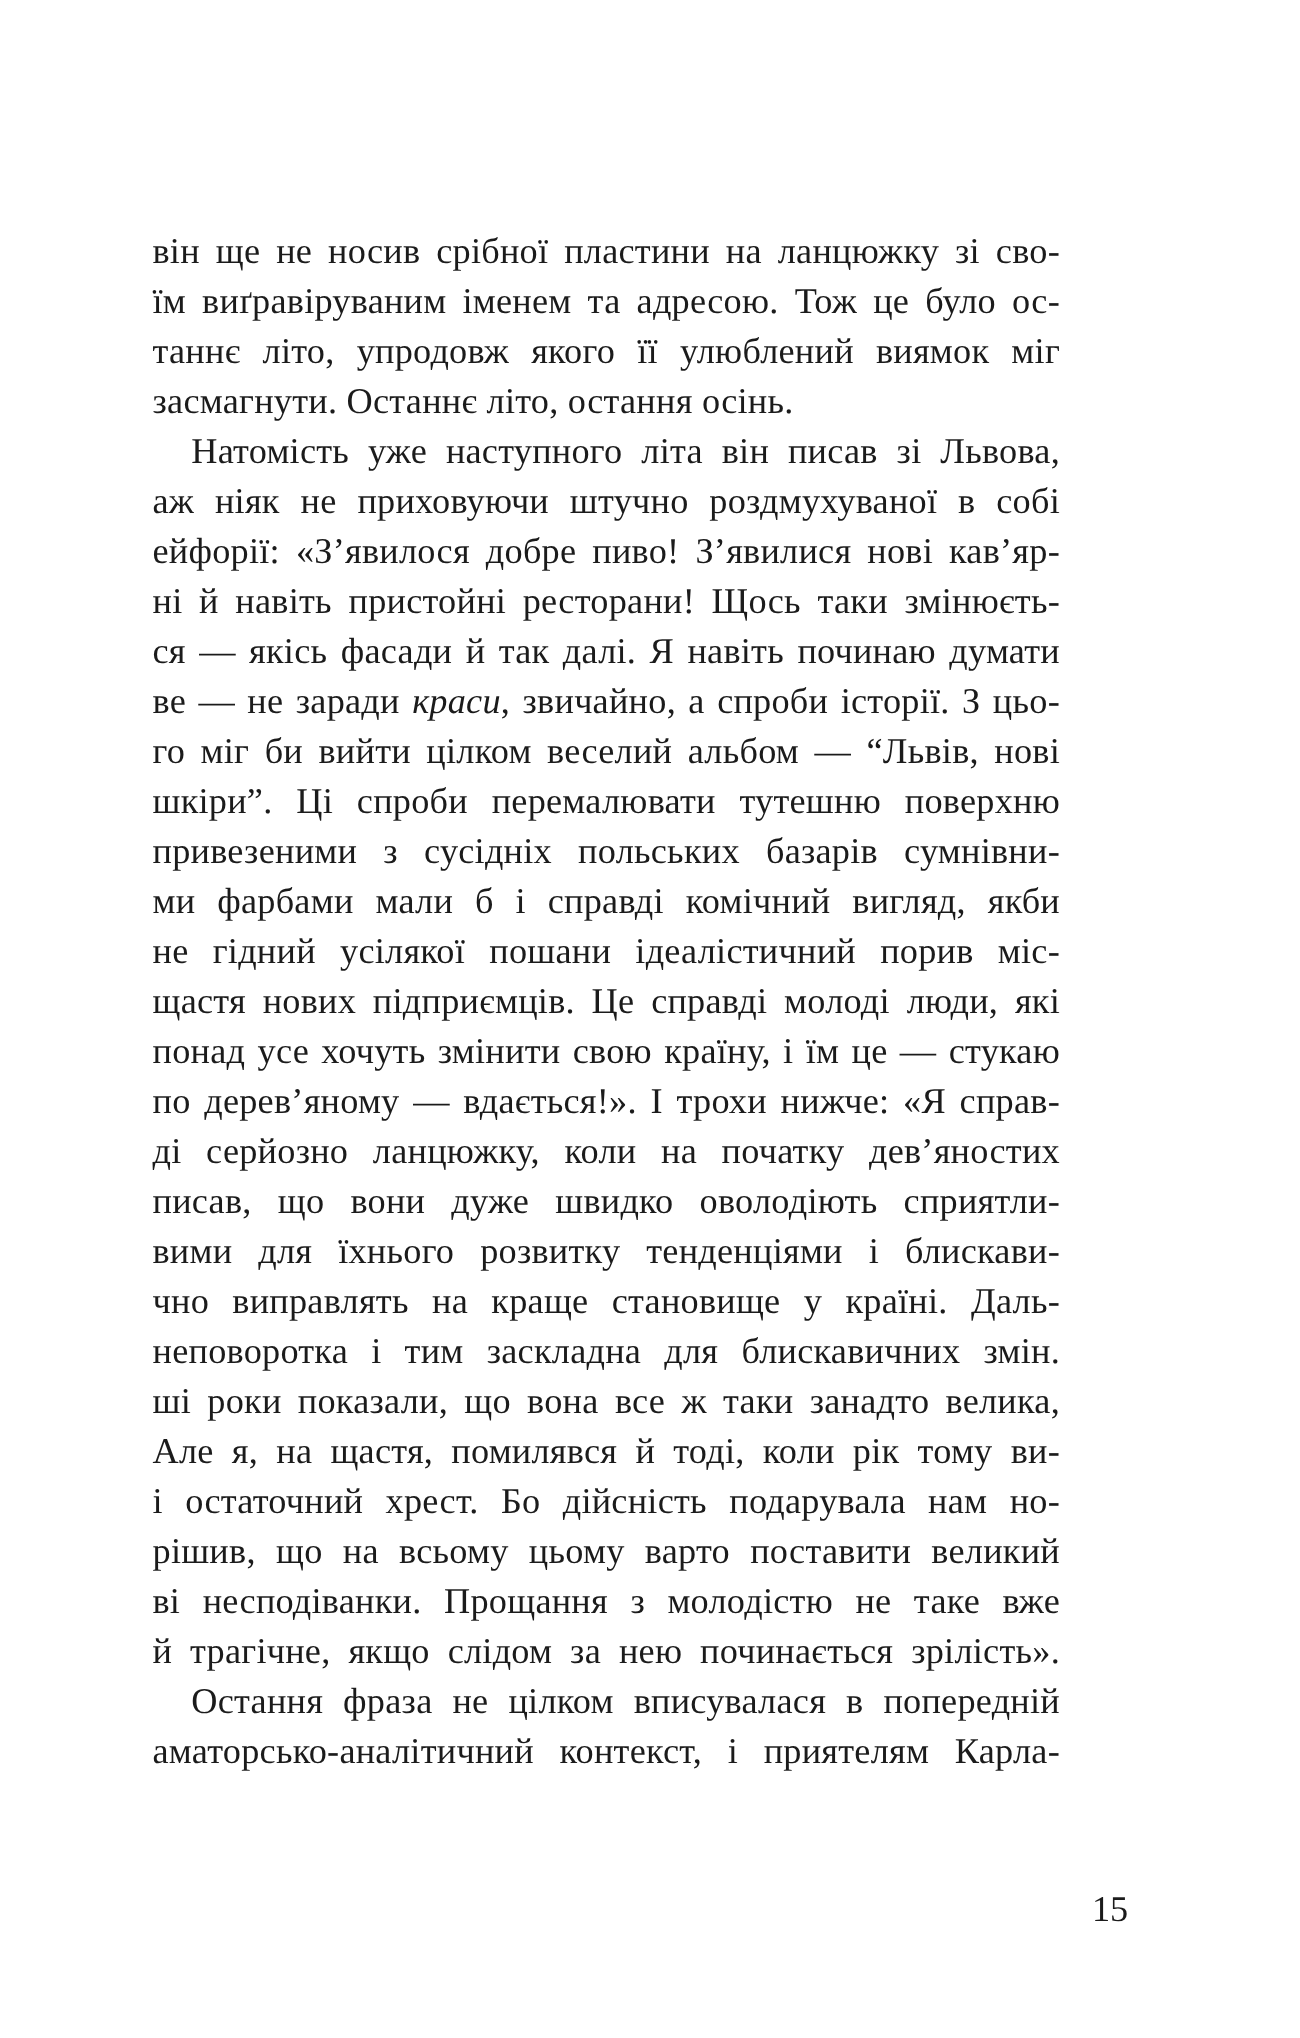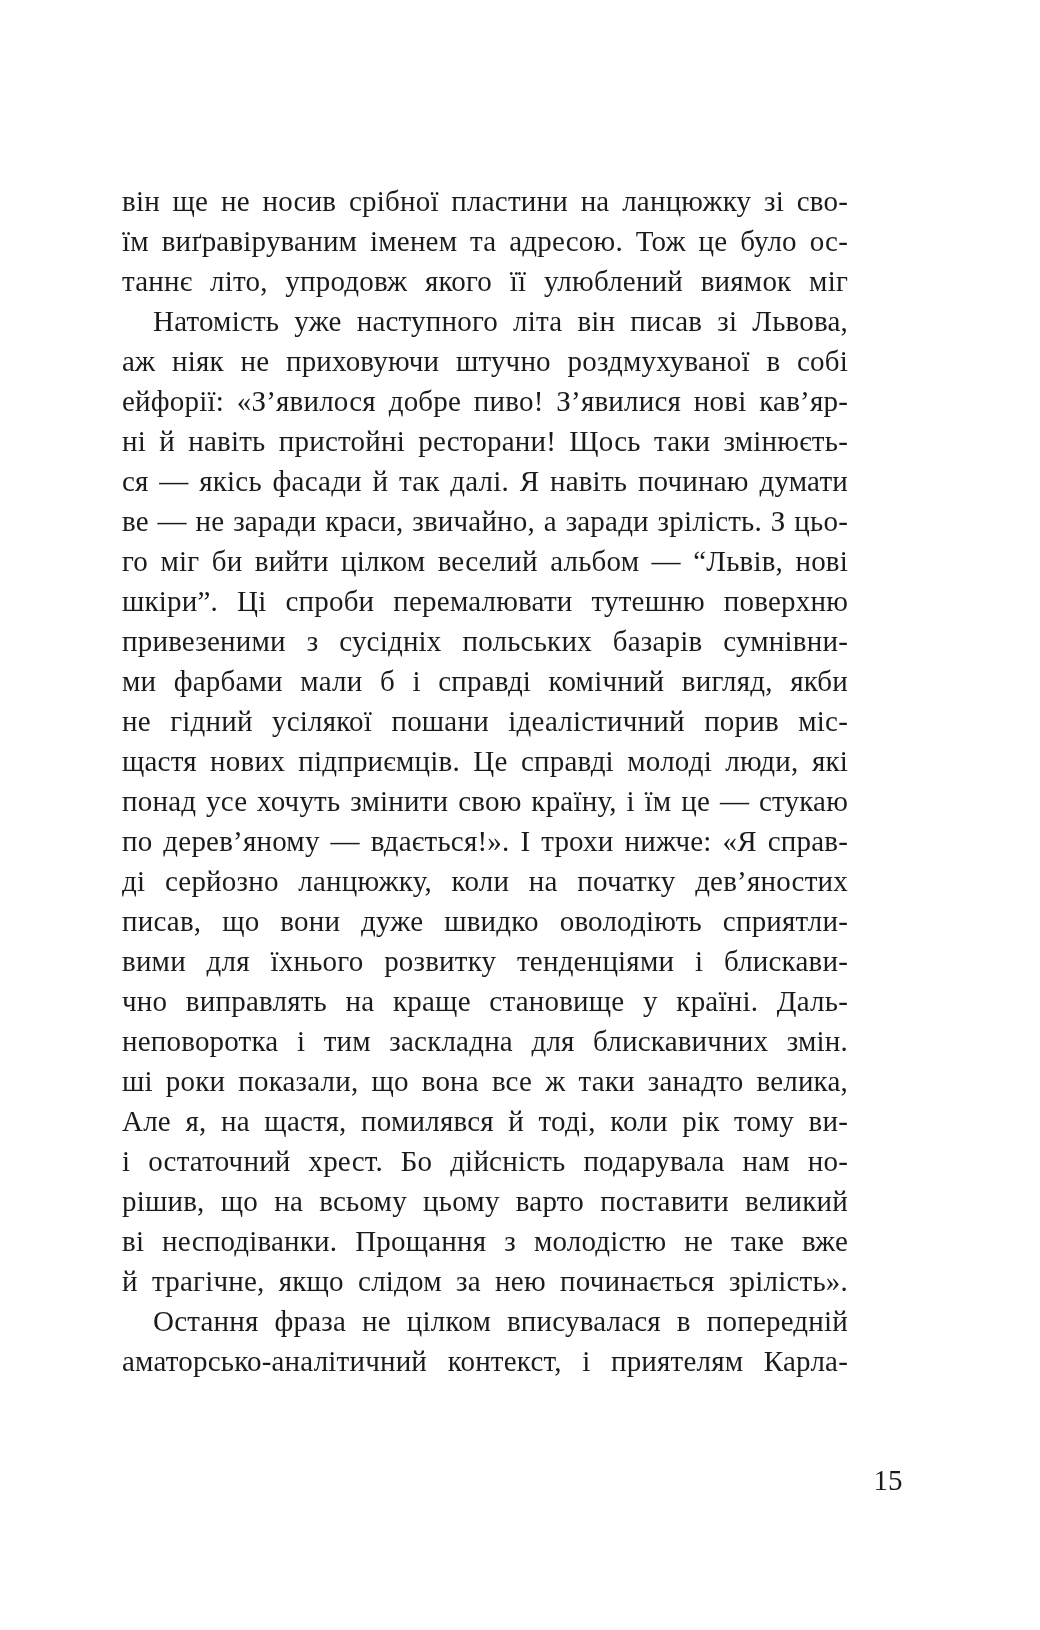"засмагнути. Останнє літо, остання осінь." div.text-line { html: none -> <div><span>засмагнути. Останнє літо, остання осінь.</span></div> }
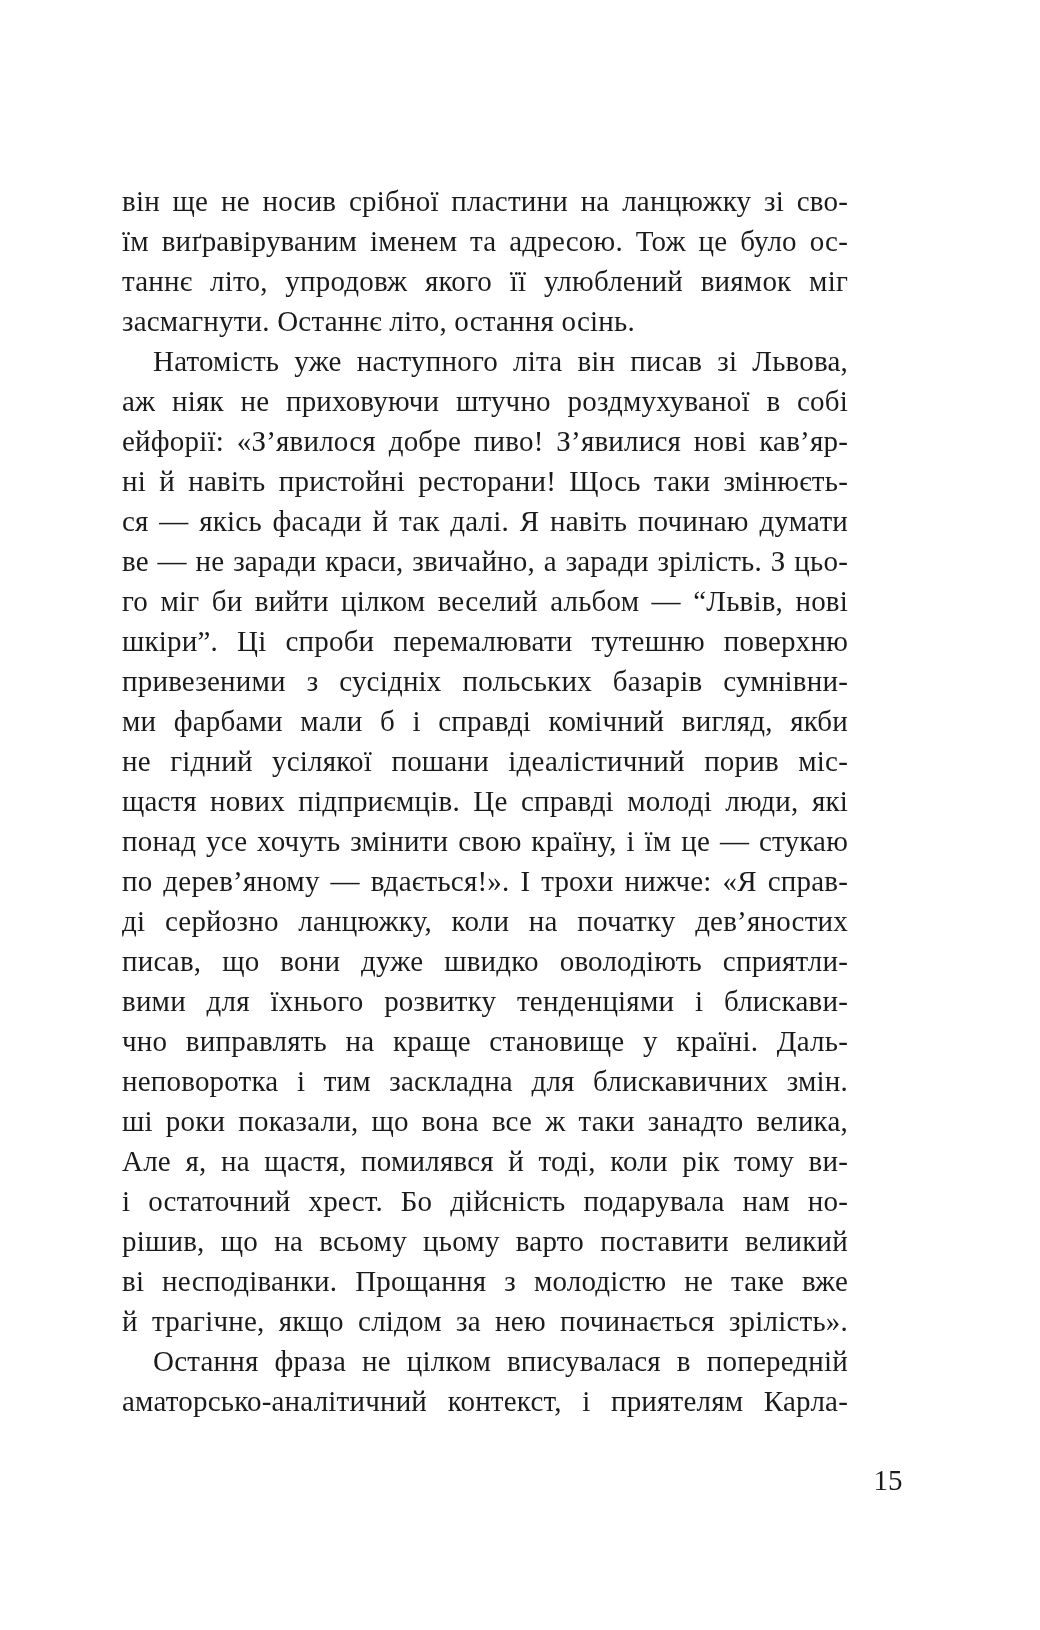"краси" .it { font-style: none -> italic }
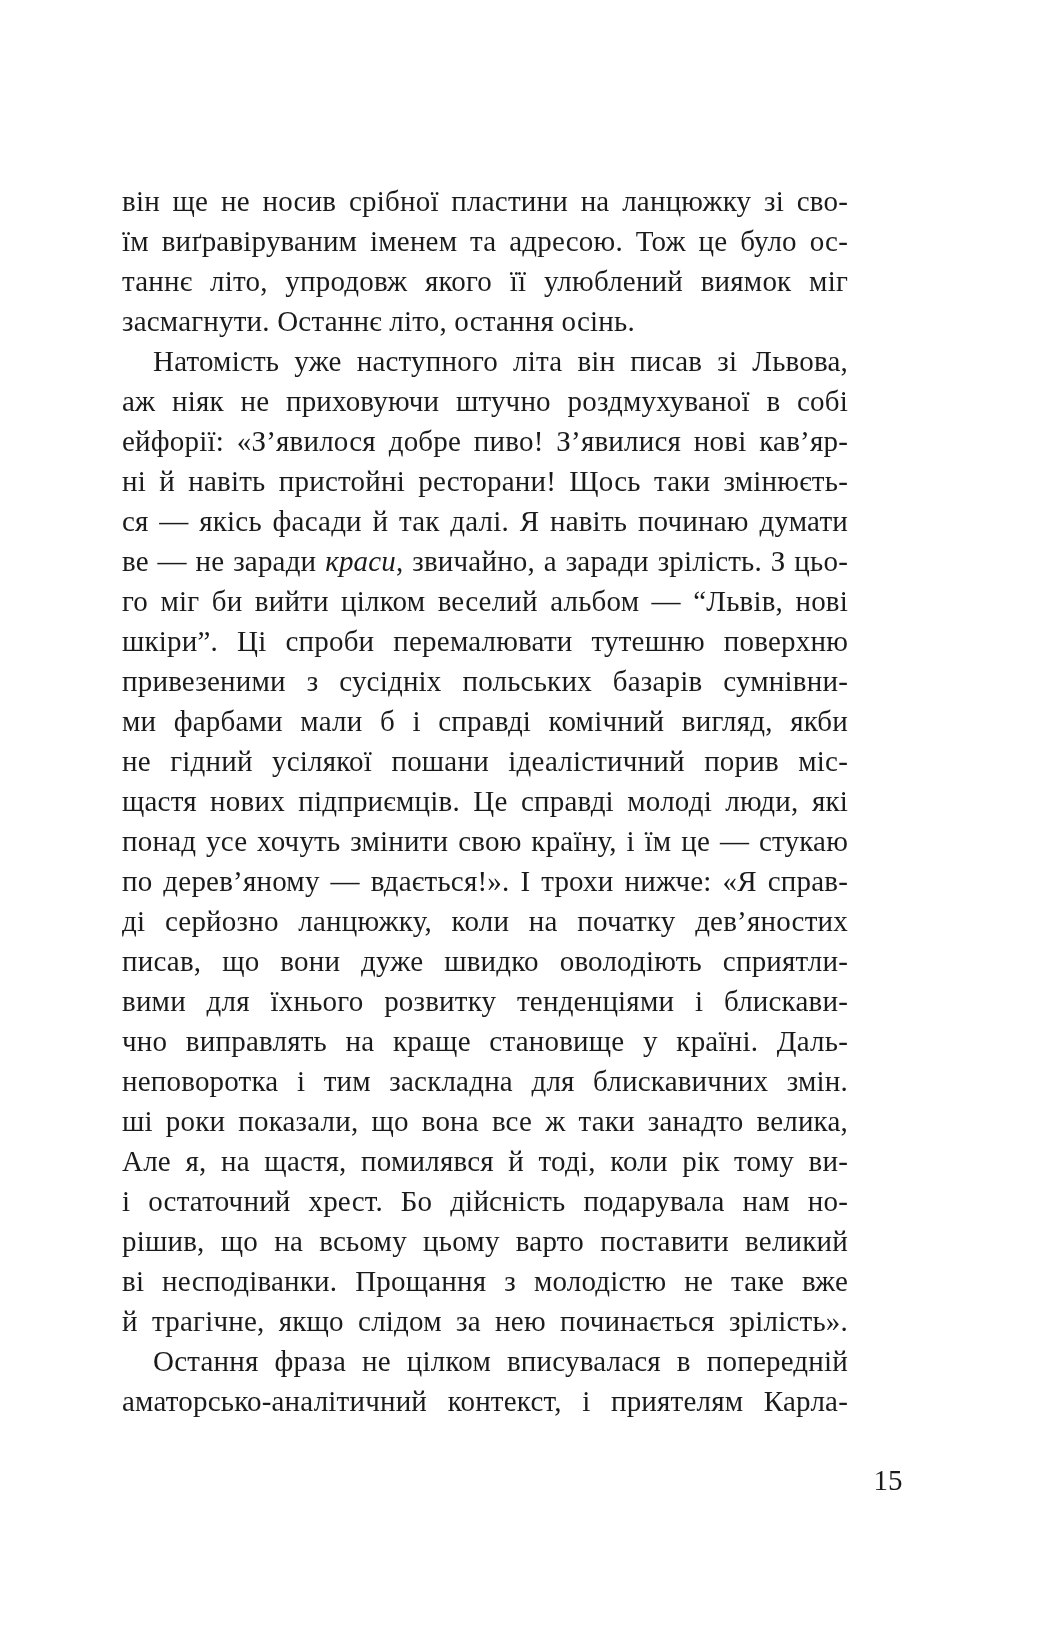", звичайно, а заради зрілість." span { text: заради зрілість -> спроби історії }
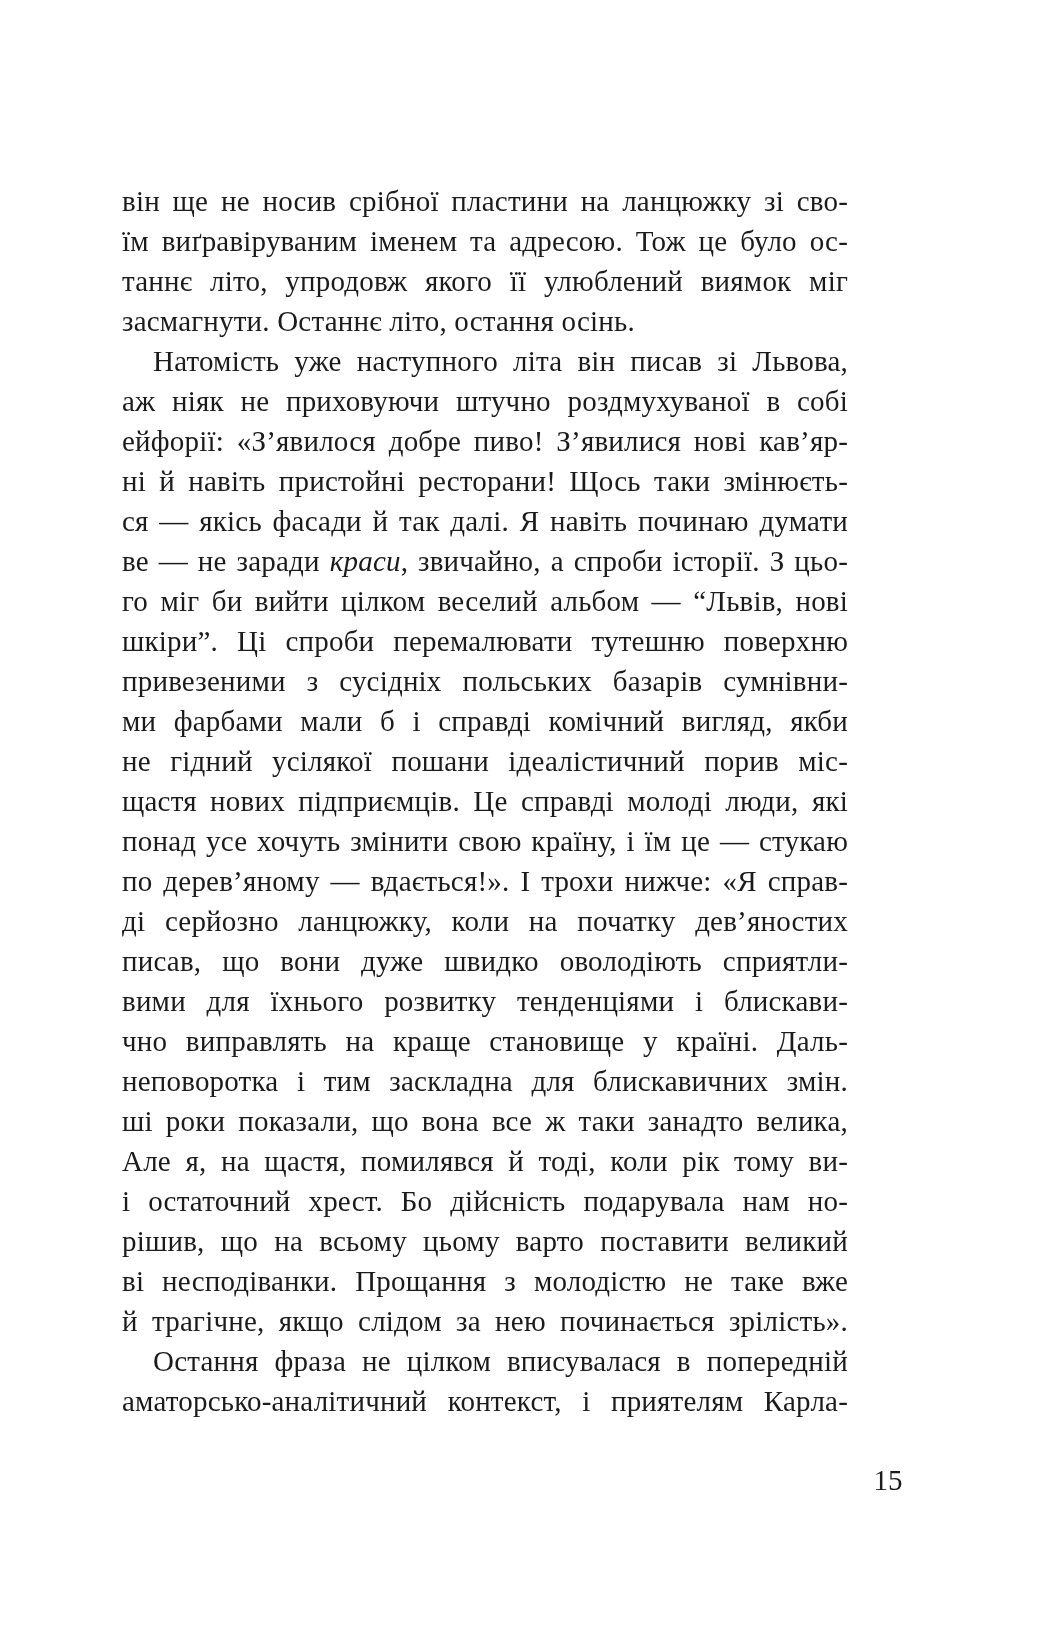"15" .folio { top: 1464px -> 1512px }
